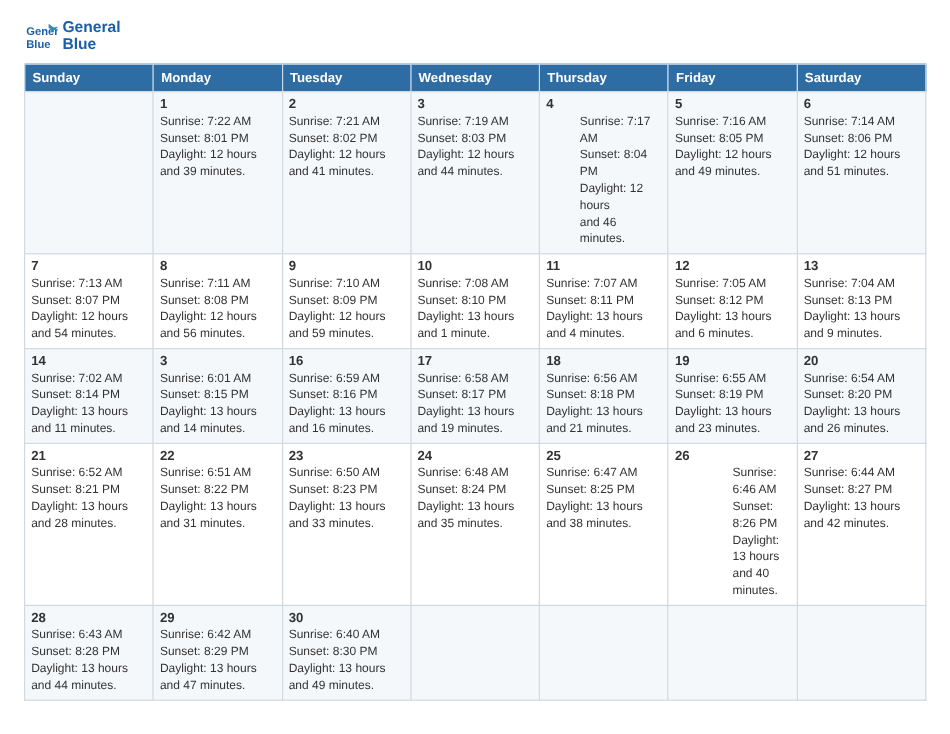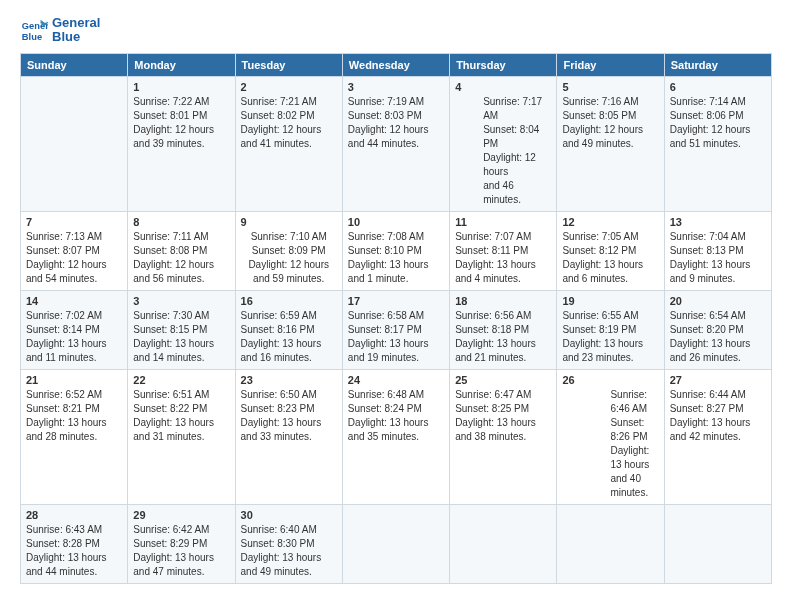"Sunrise: 7:10 AM" div.cell-content { text-align: center -> none }
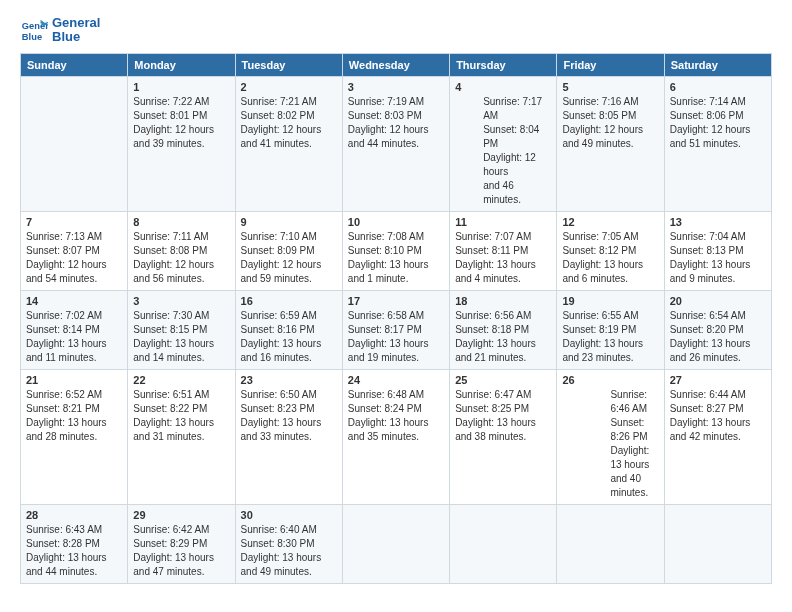"Sunrise: 7:30 AM" div.cell-content { text: 7:30 -> 6:01 }
